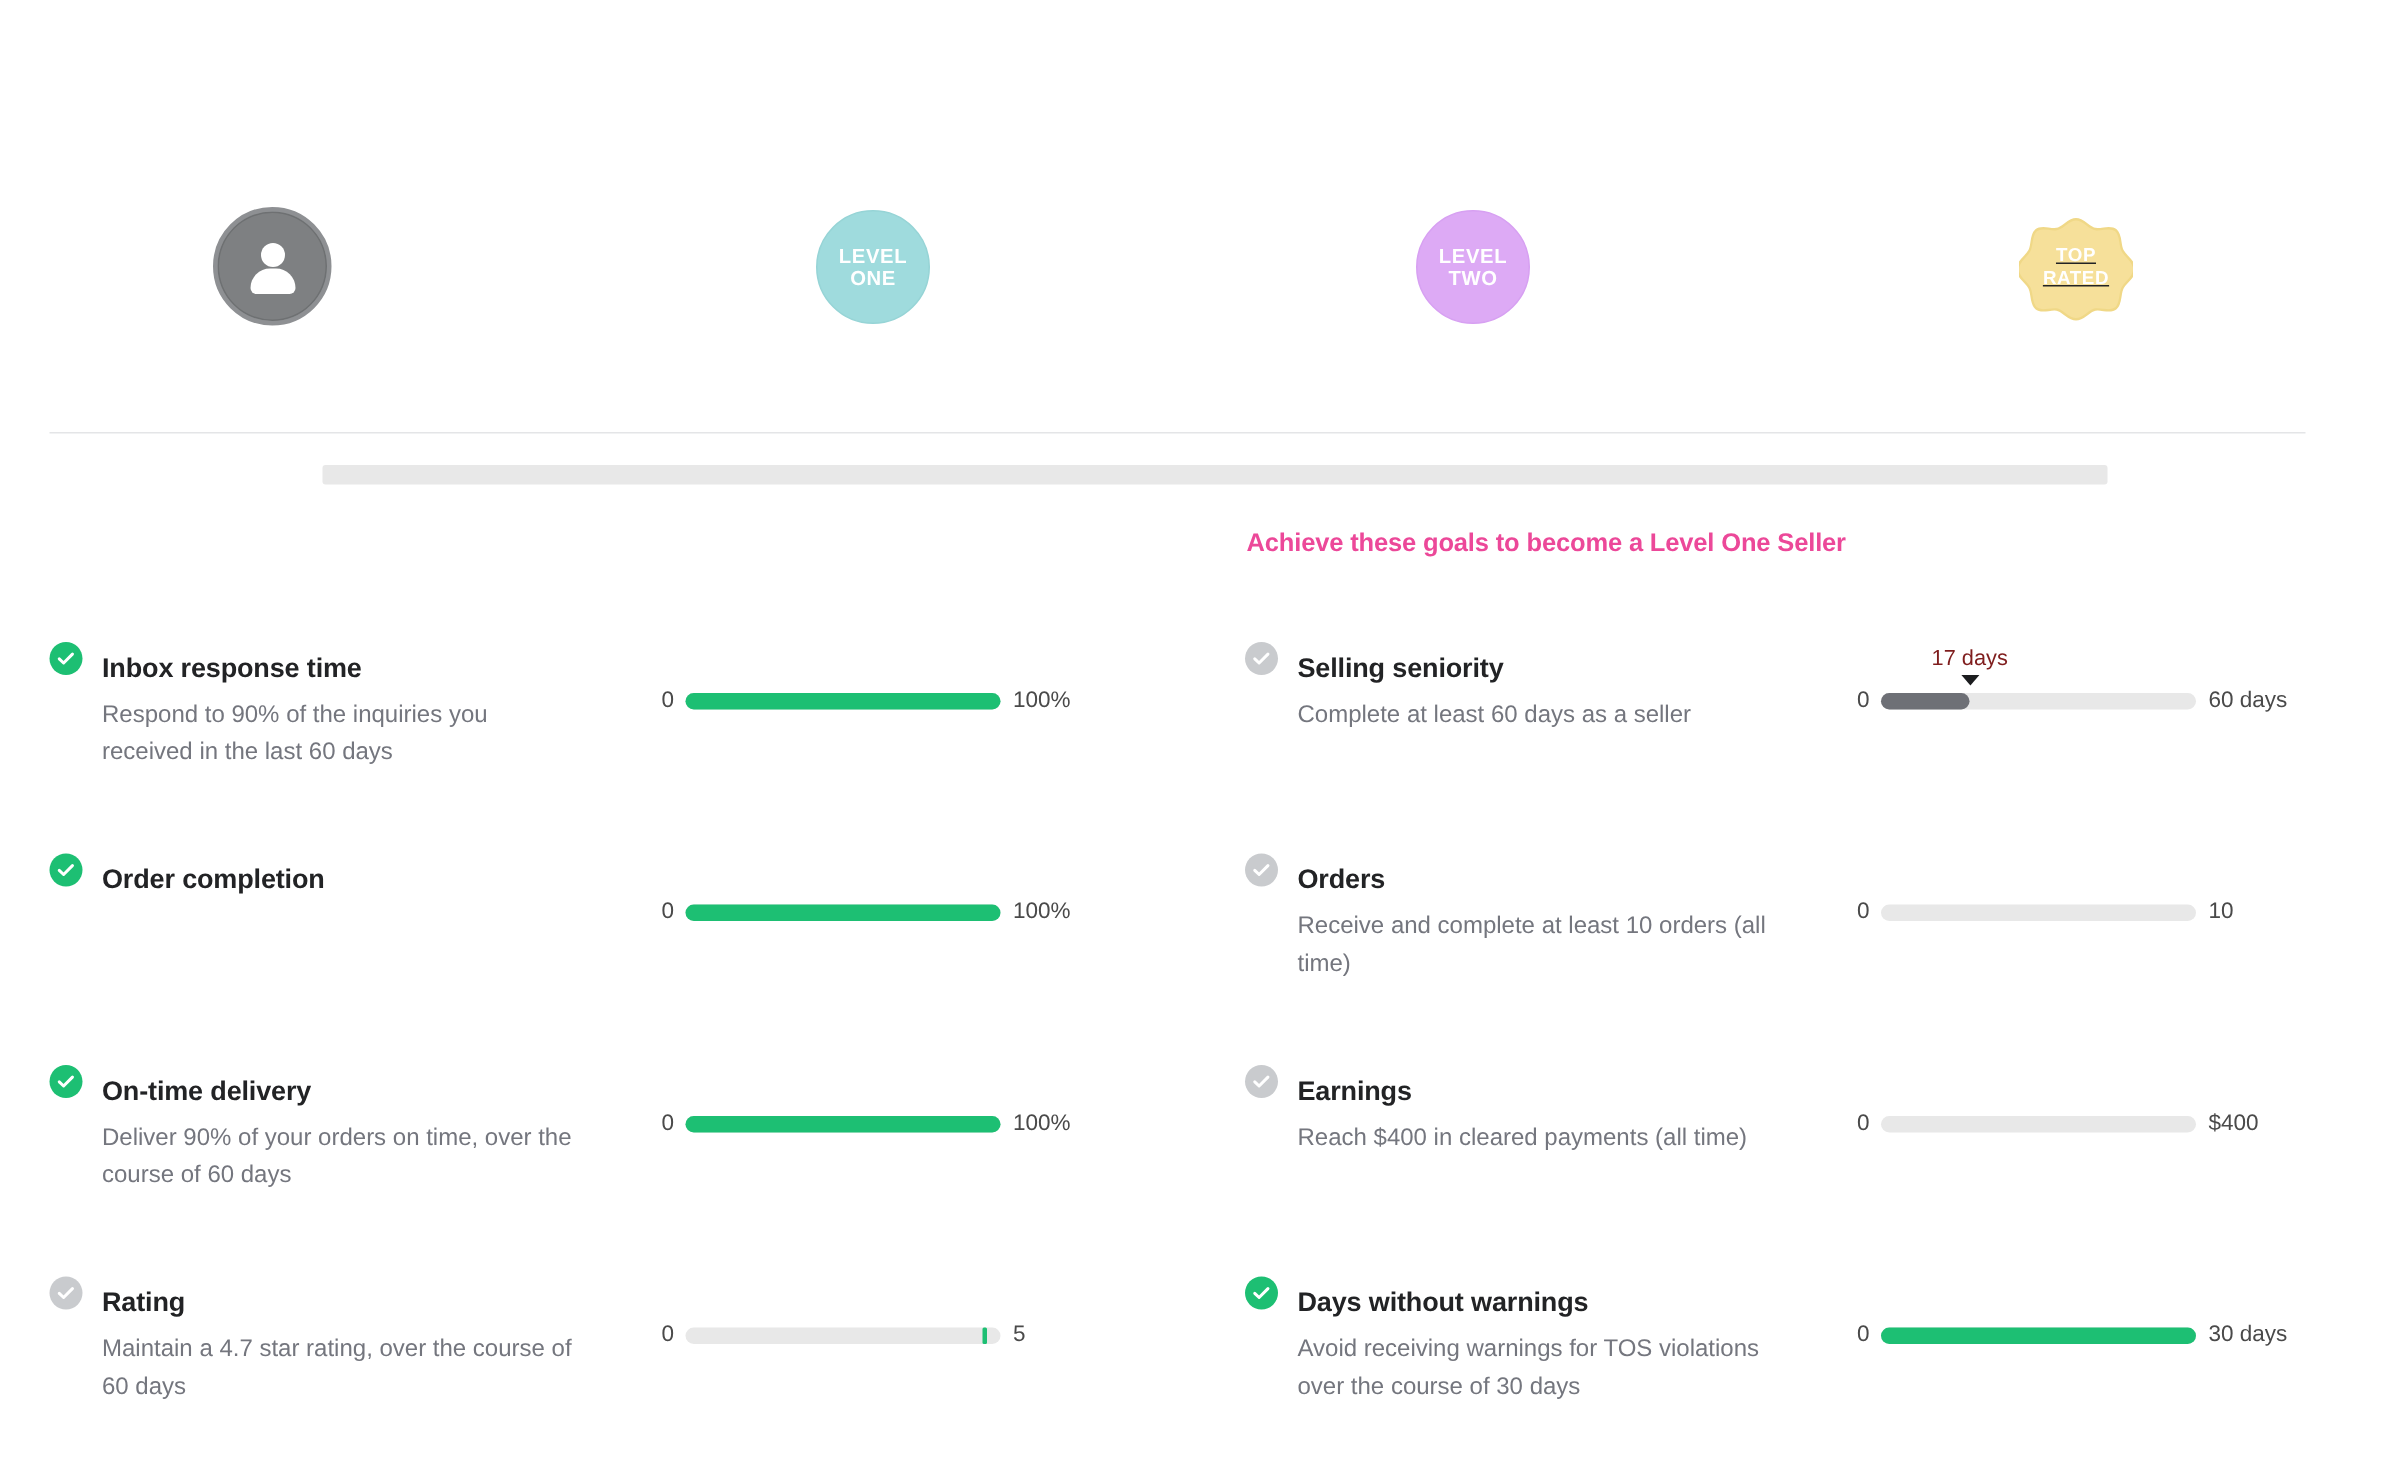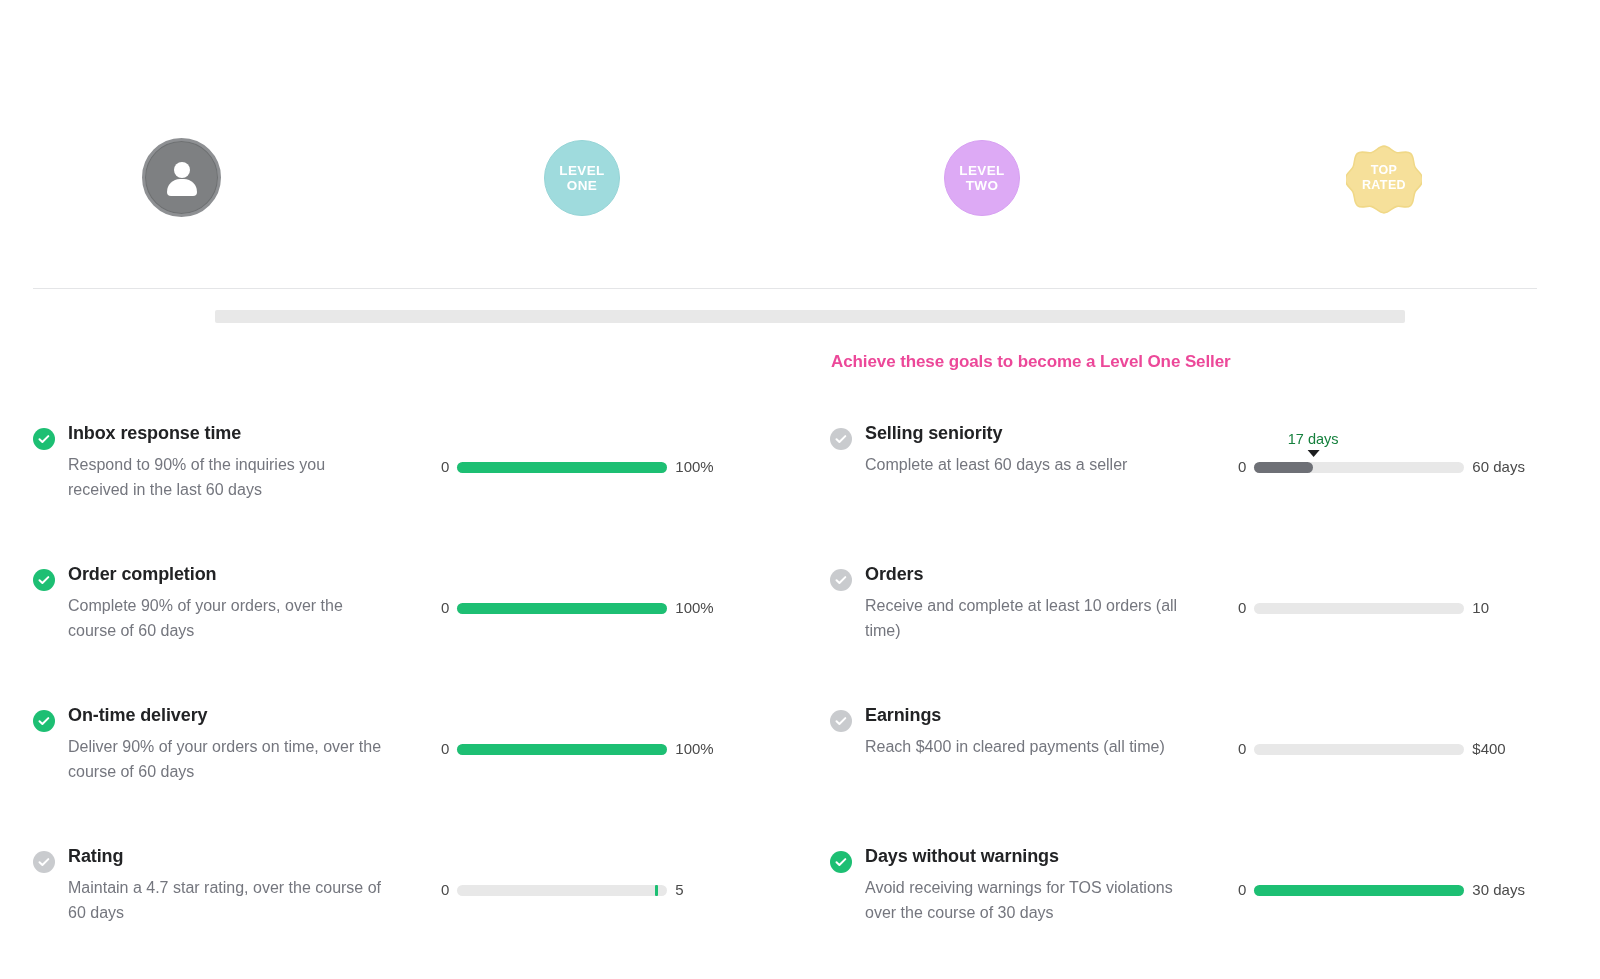"TOP" .badge-top-rated { text-decoration: none -> underline }
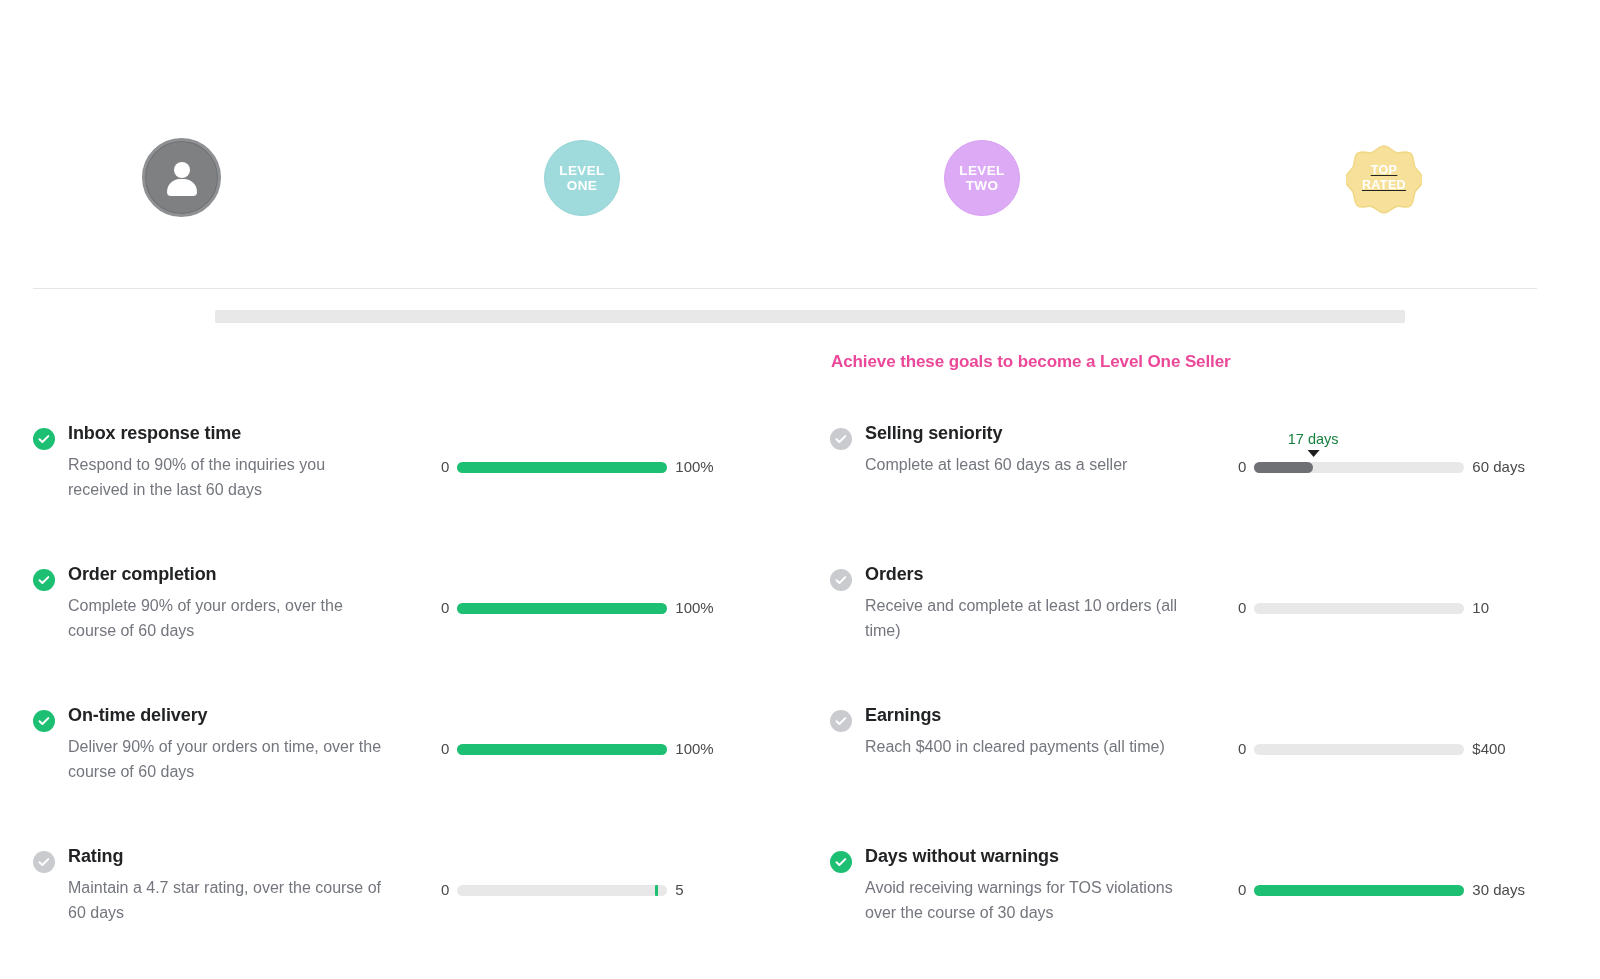"Inbox response time" .metric-text { top: 0 -> 12px }
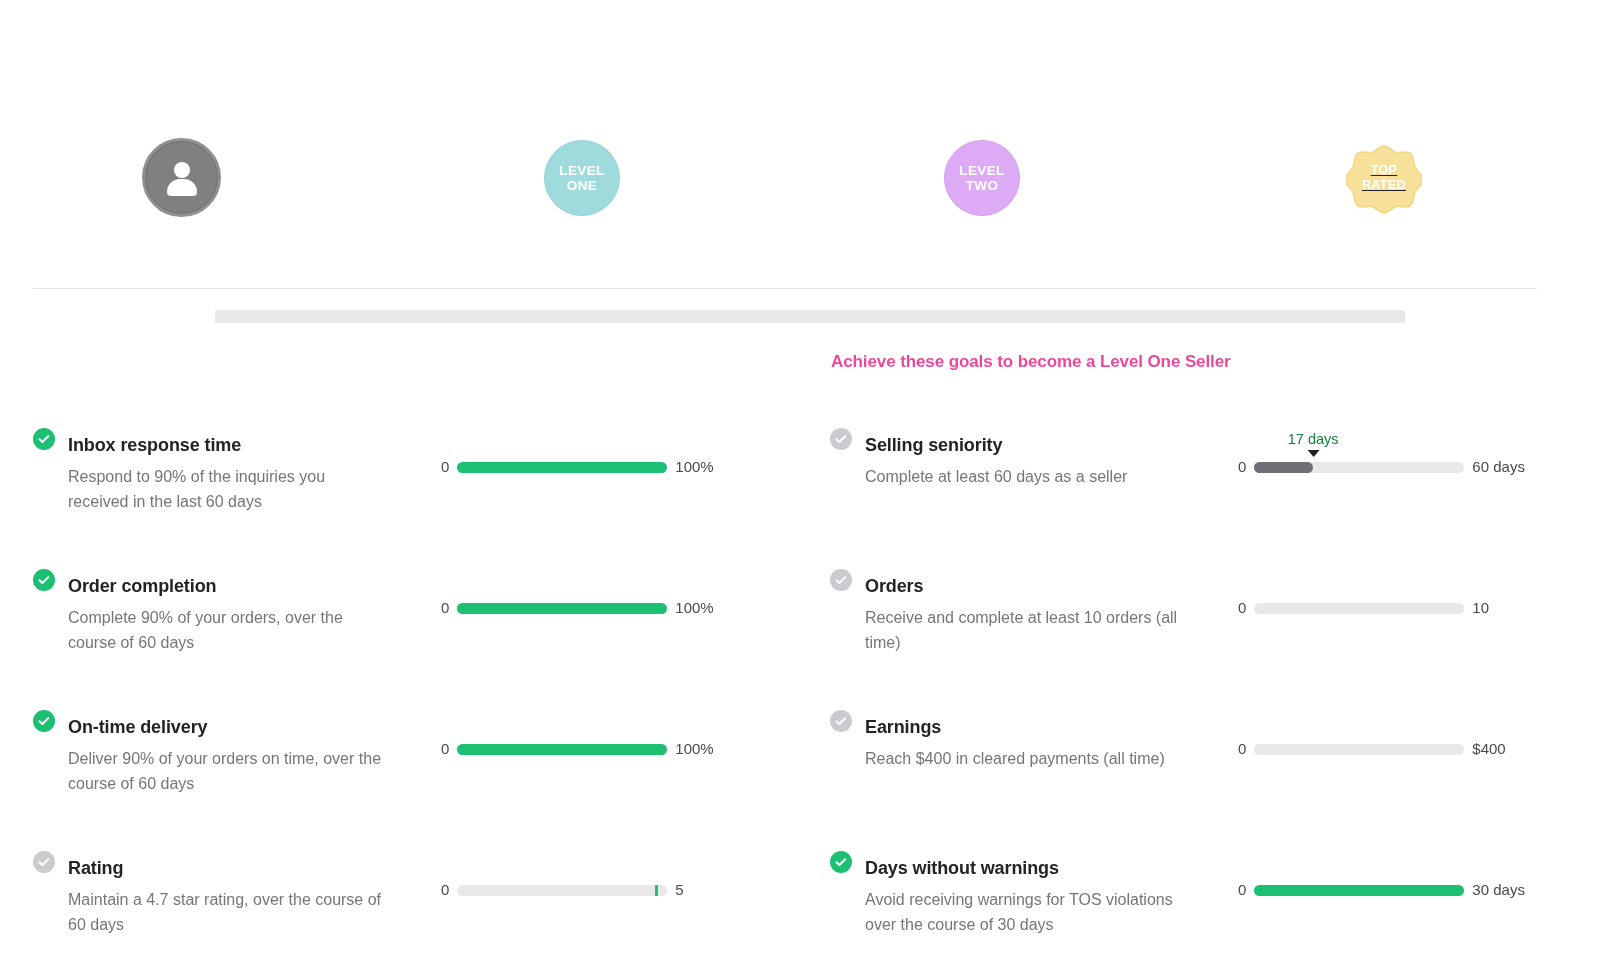"17 days" .bar-callout .callout-label { color: #15803d -> #7f1d1d }
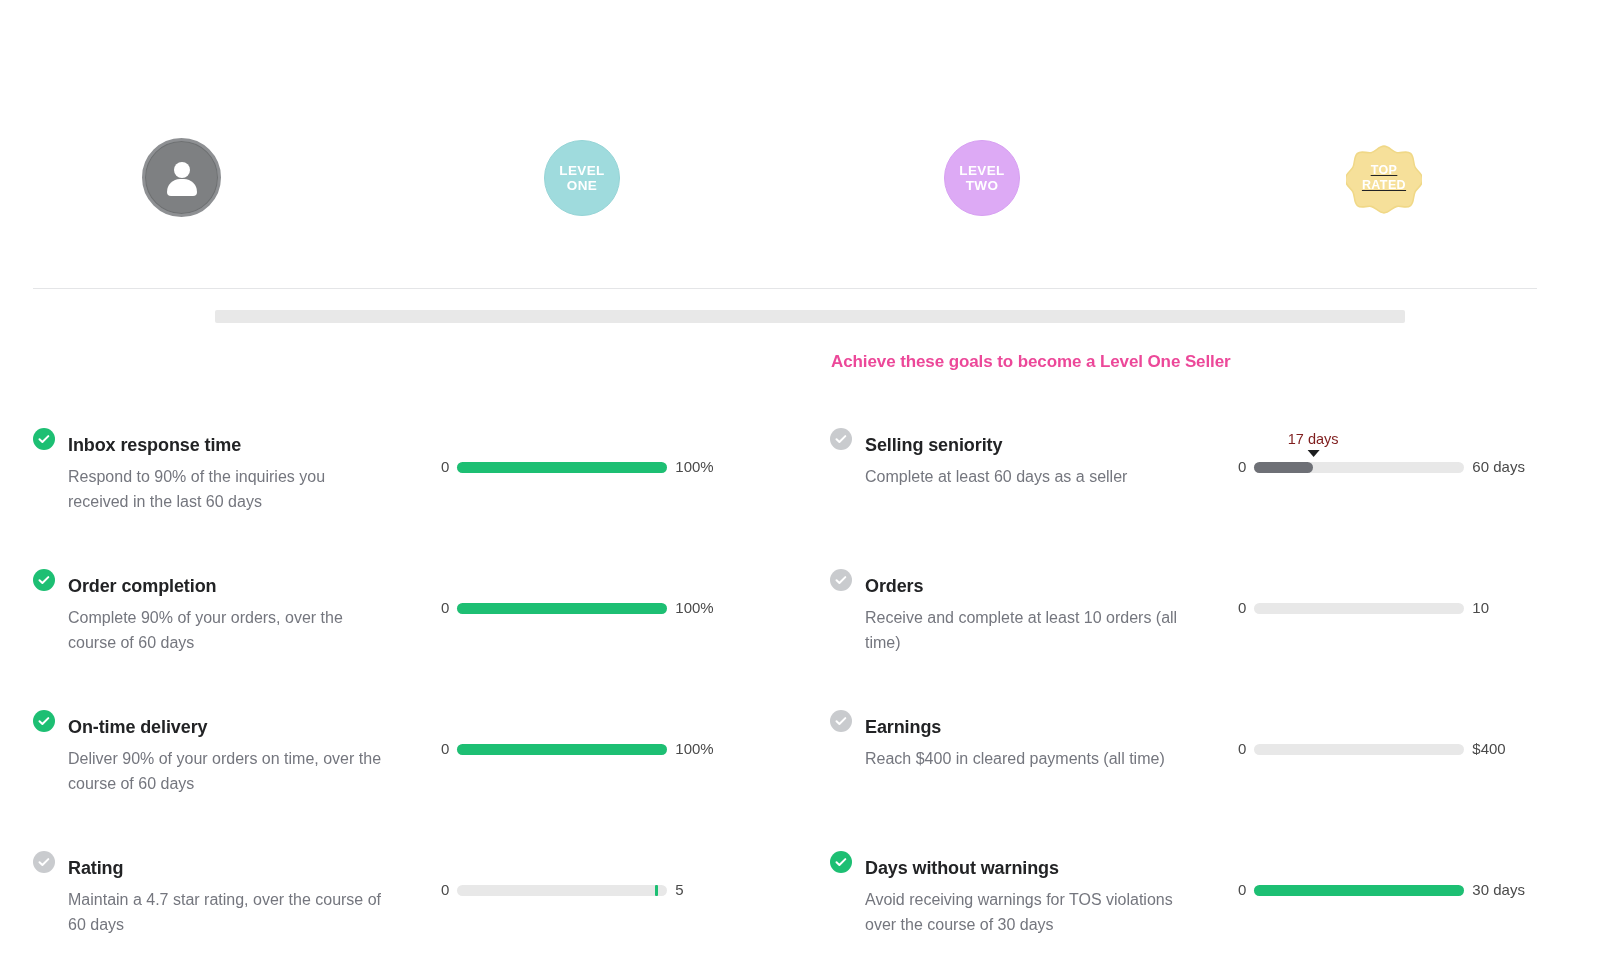"Complete 90% of your orders," div.metric-desc { html: <div>Complete 90% of your orders, over the course of 60 days</div> -> none }
